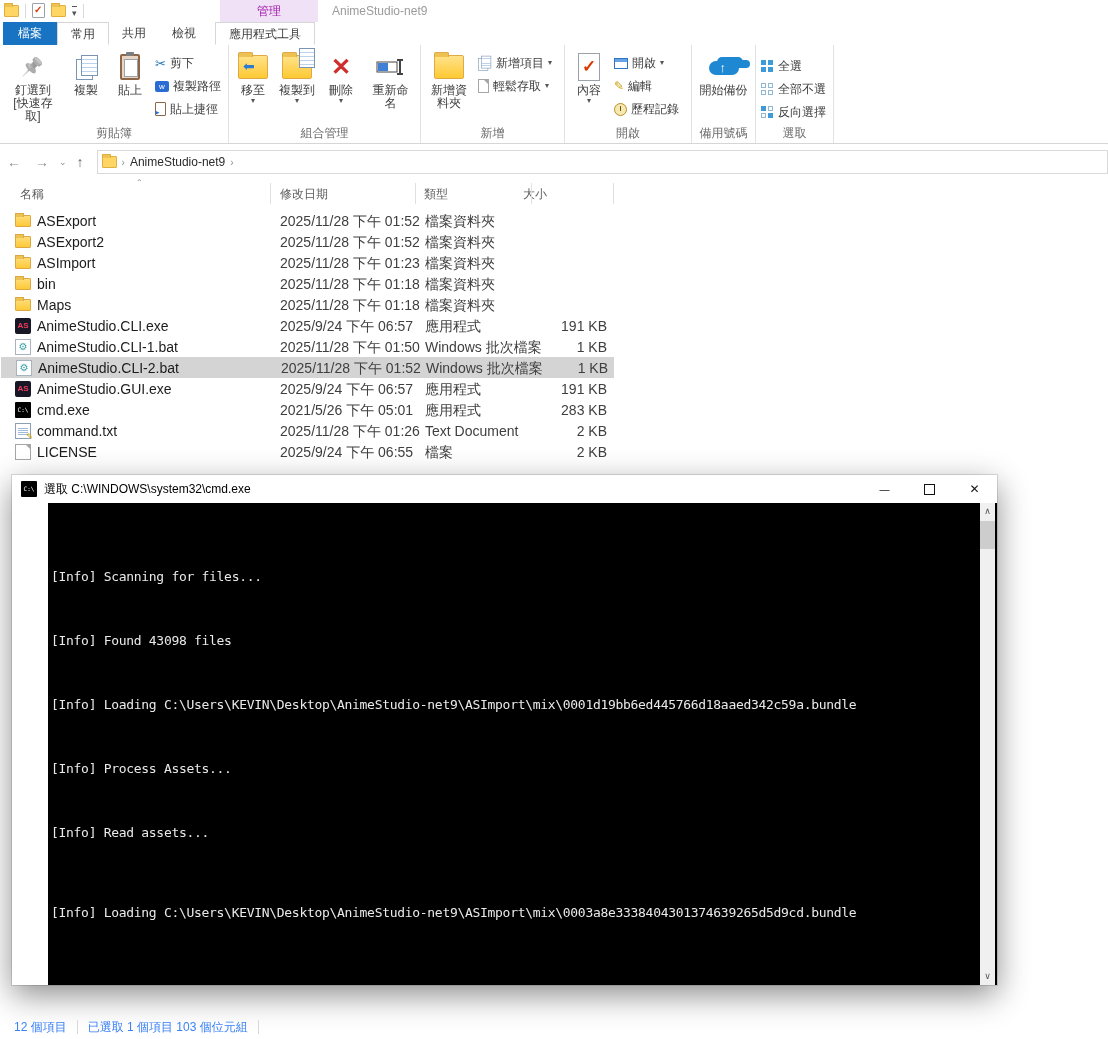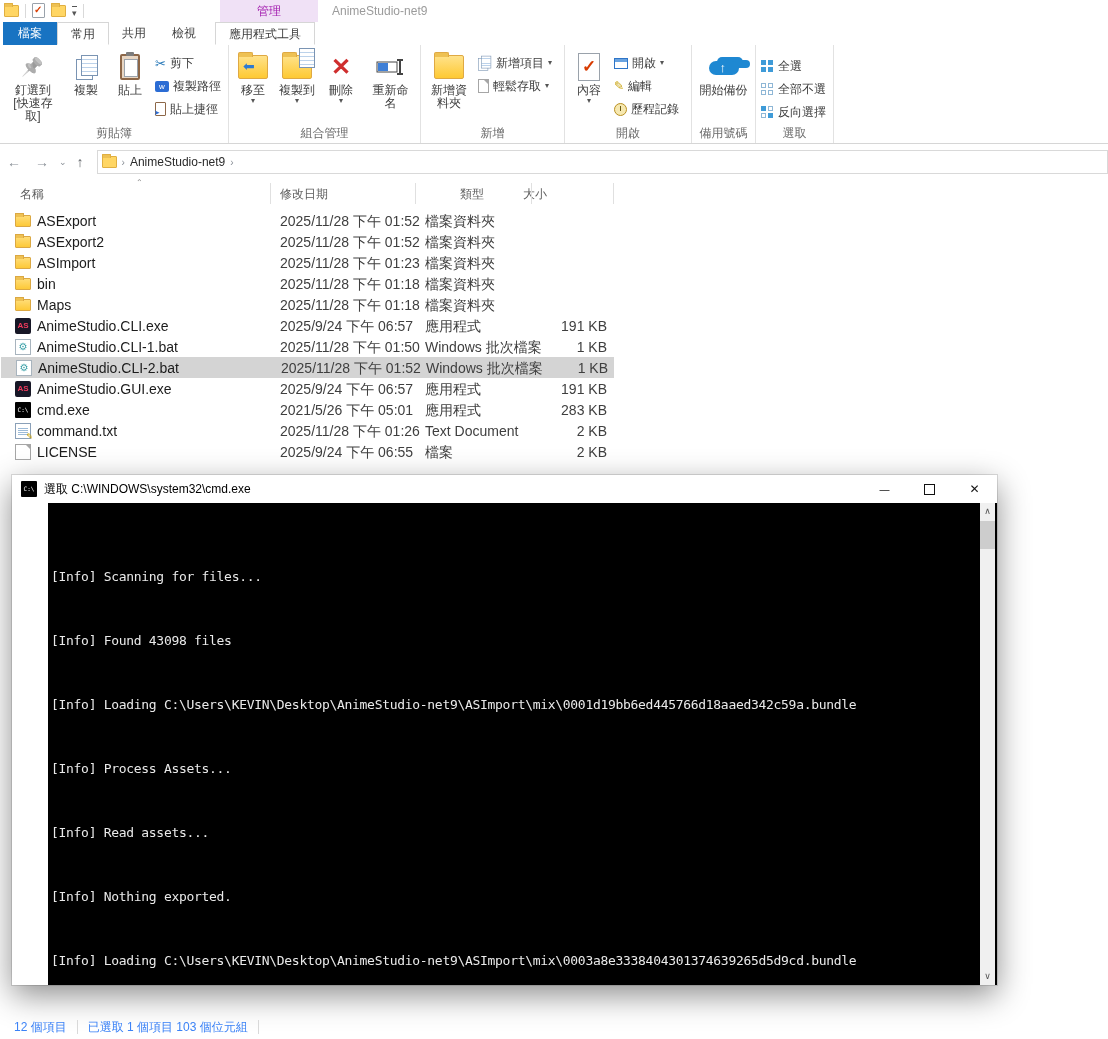"類型" span.colh { margin-left: 36px -> none }
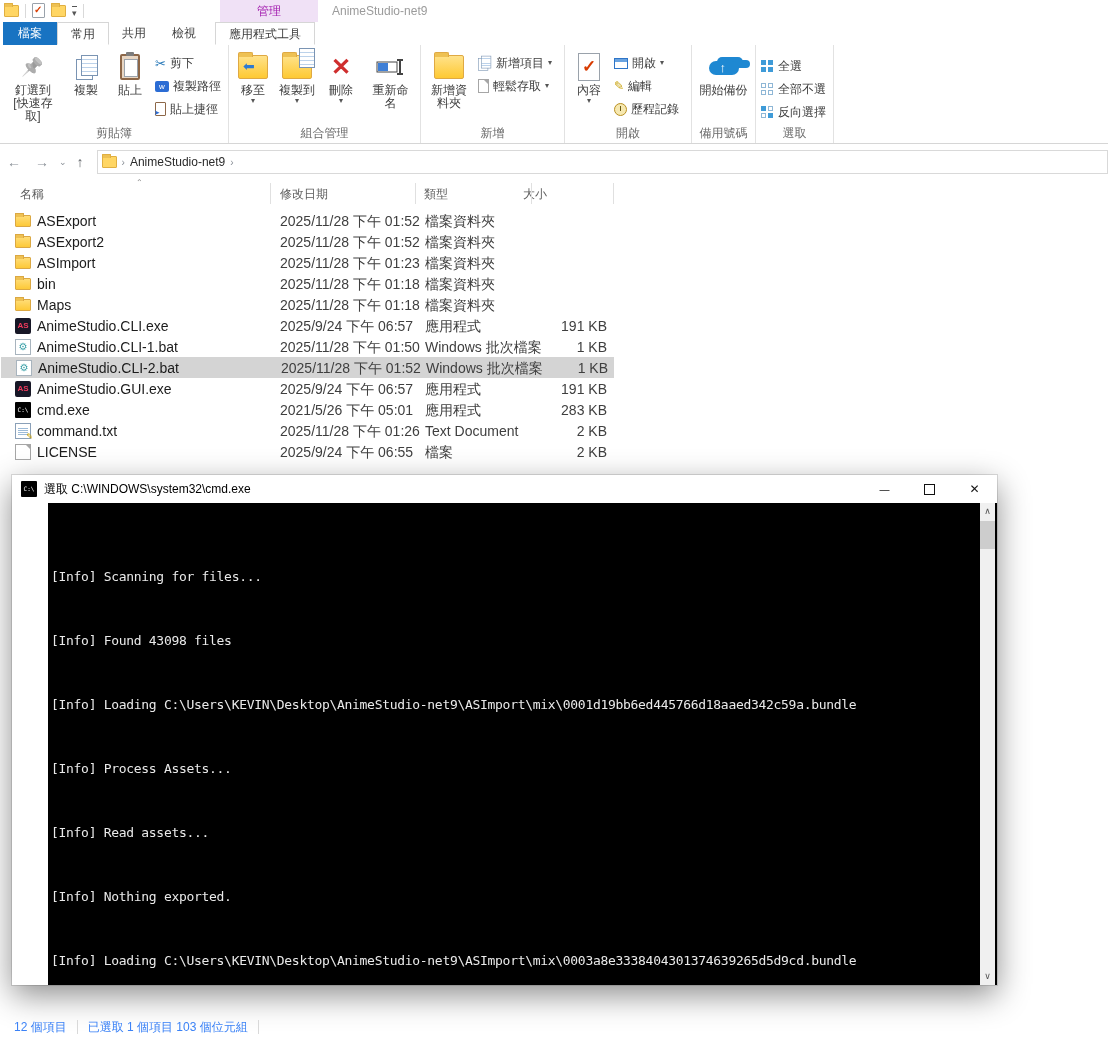"[Info] Nothing exported." div.cline { html: <div>[Info] Nothing exported.</div> -> none }
